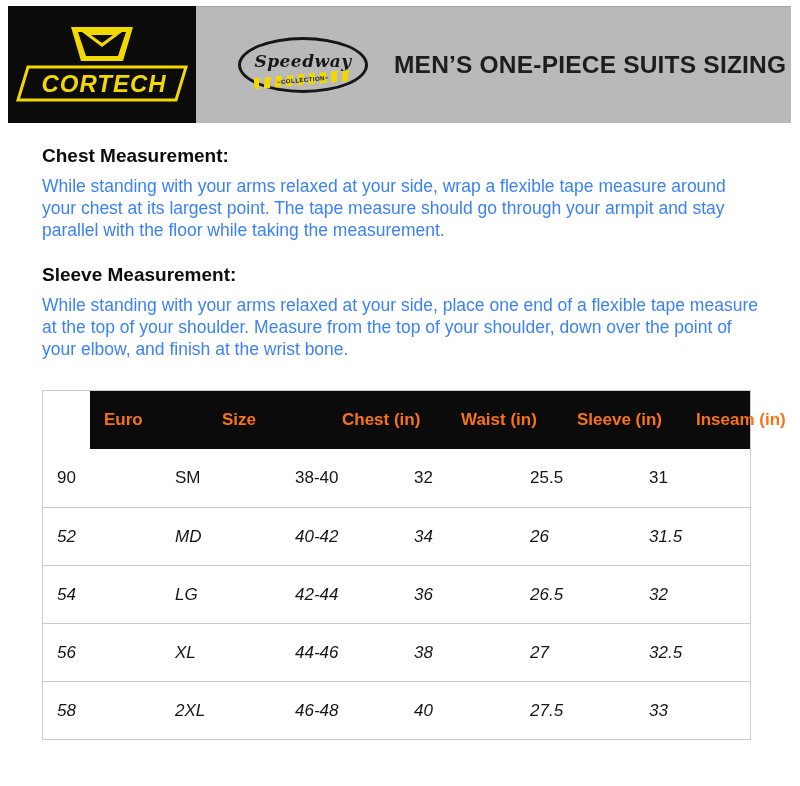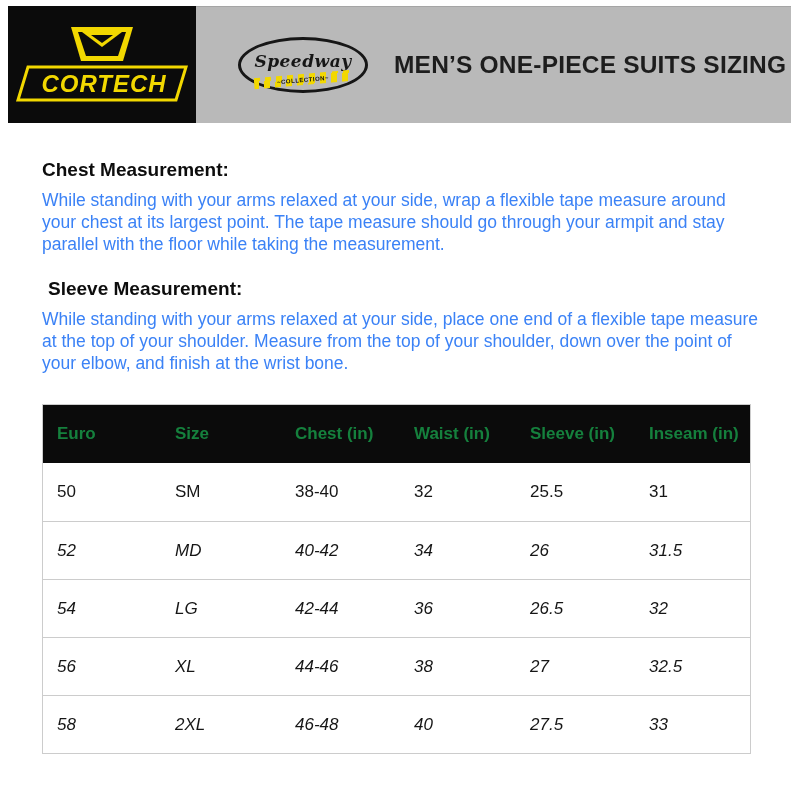"Chest Measurement:" .sec1 { padding-top: 36px -> 22px }
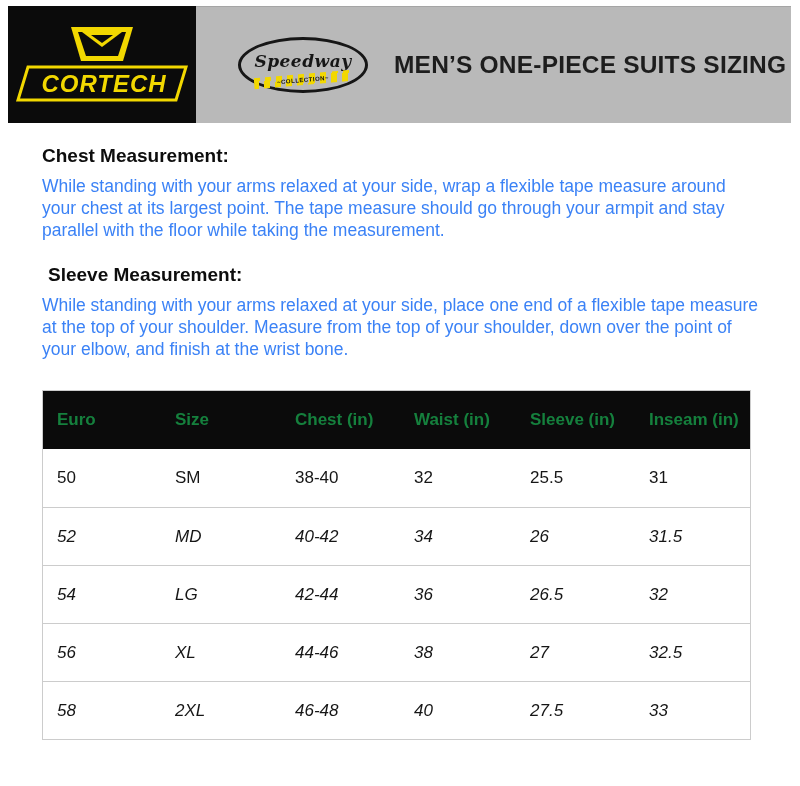"Sleeve Measurement:" .sec2 { margin-left: 6px -> none }
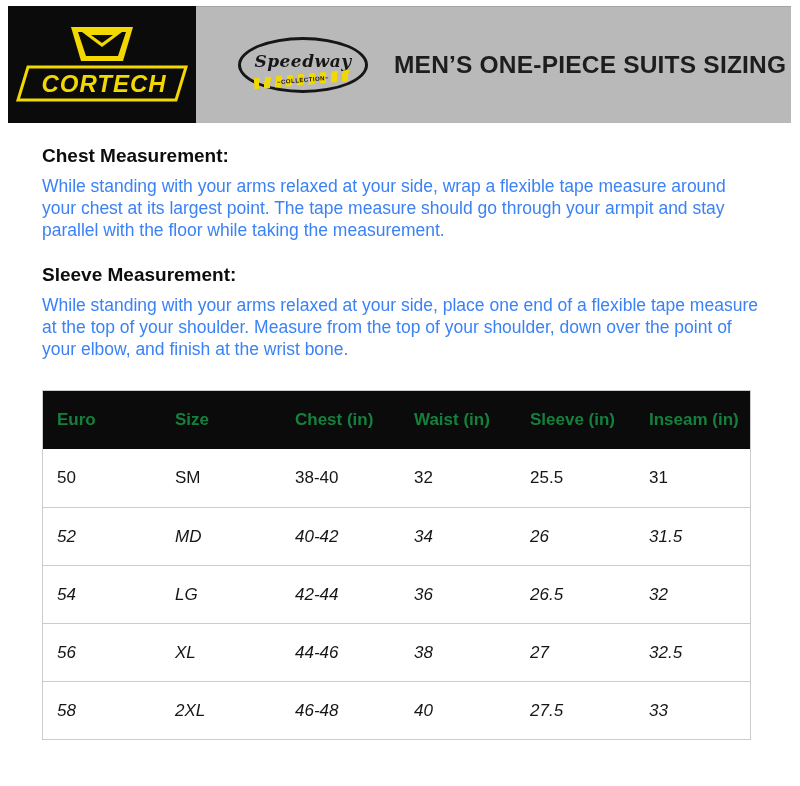"Euro" .t-head { color: #15803d -> #f97316; margin-left: none -> 47px }
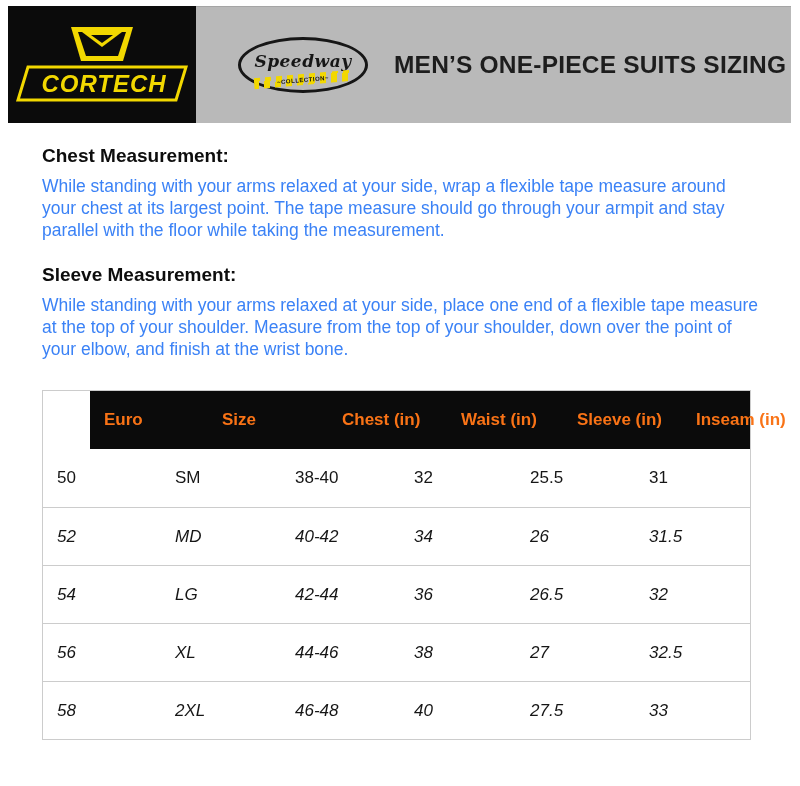"50" div.cell { text: 50 -> 90 }
